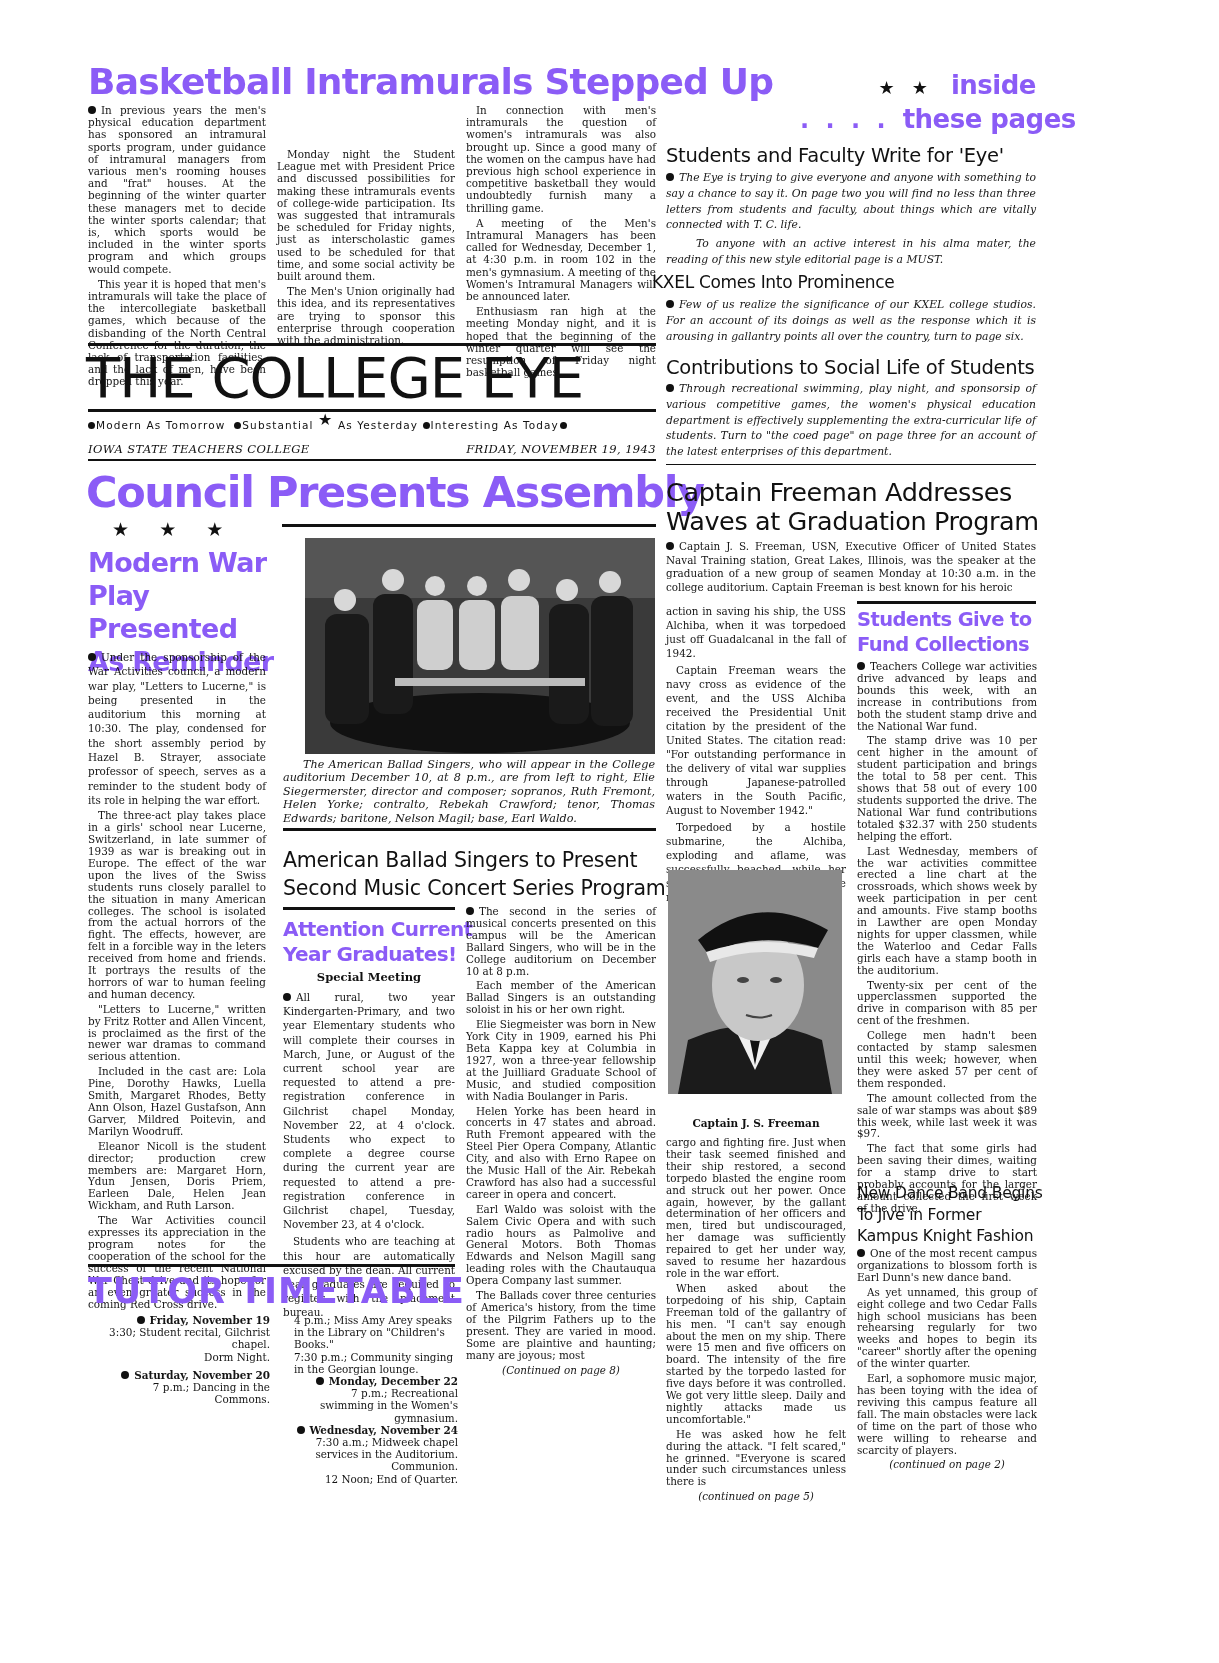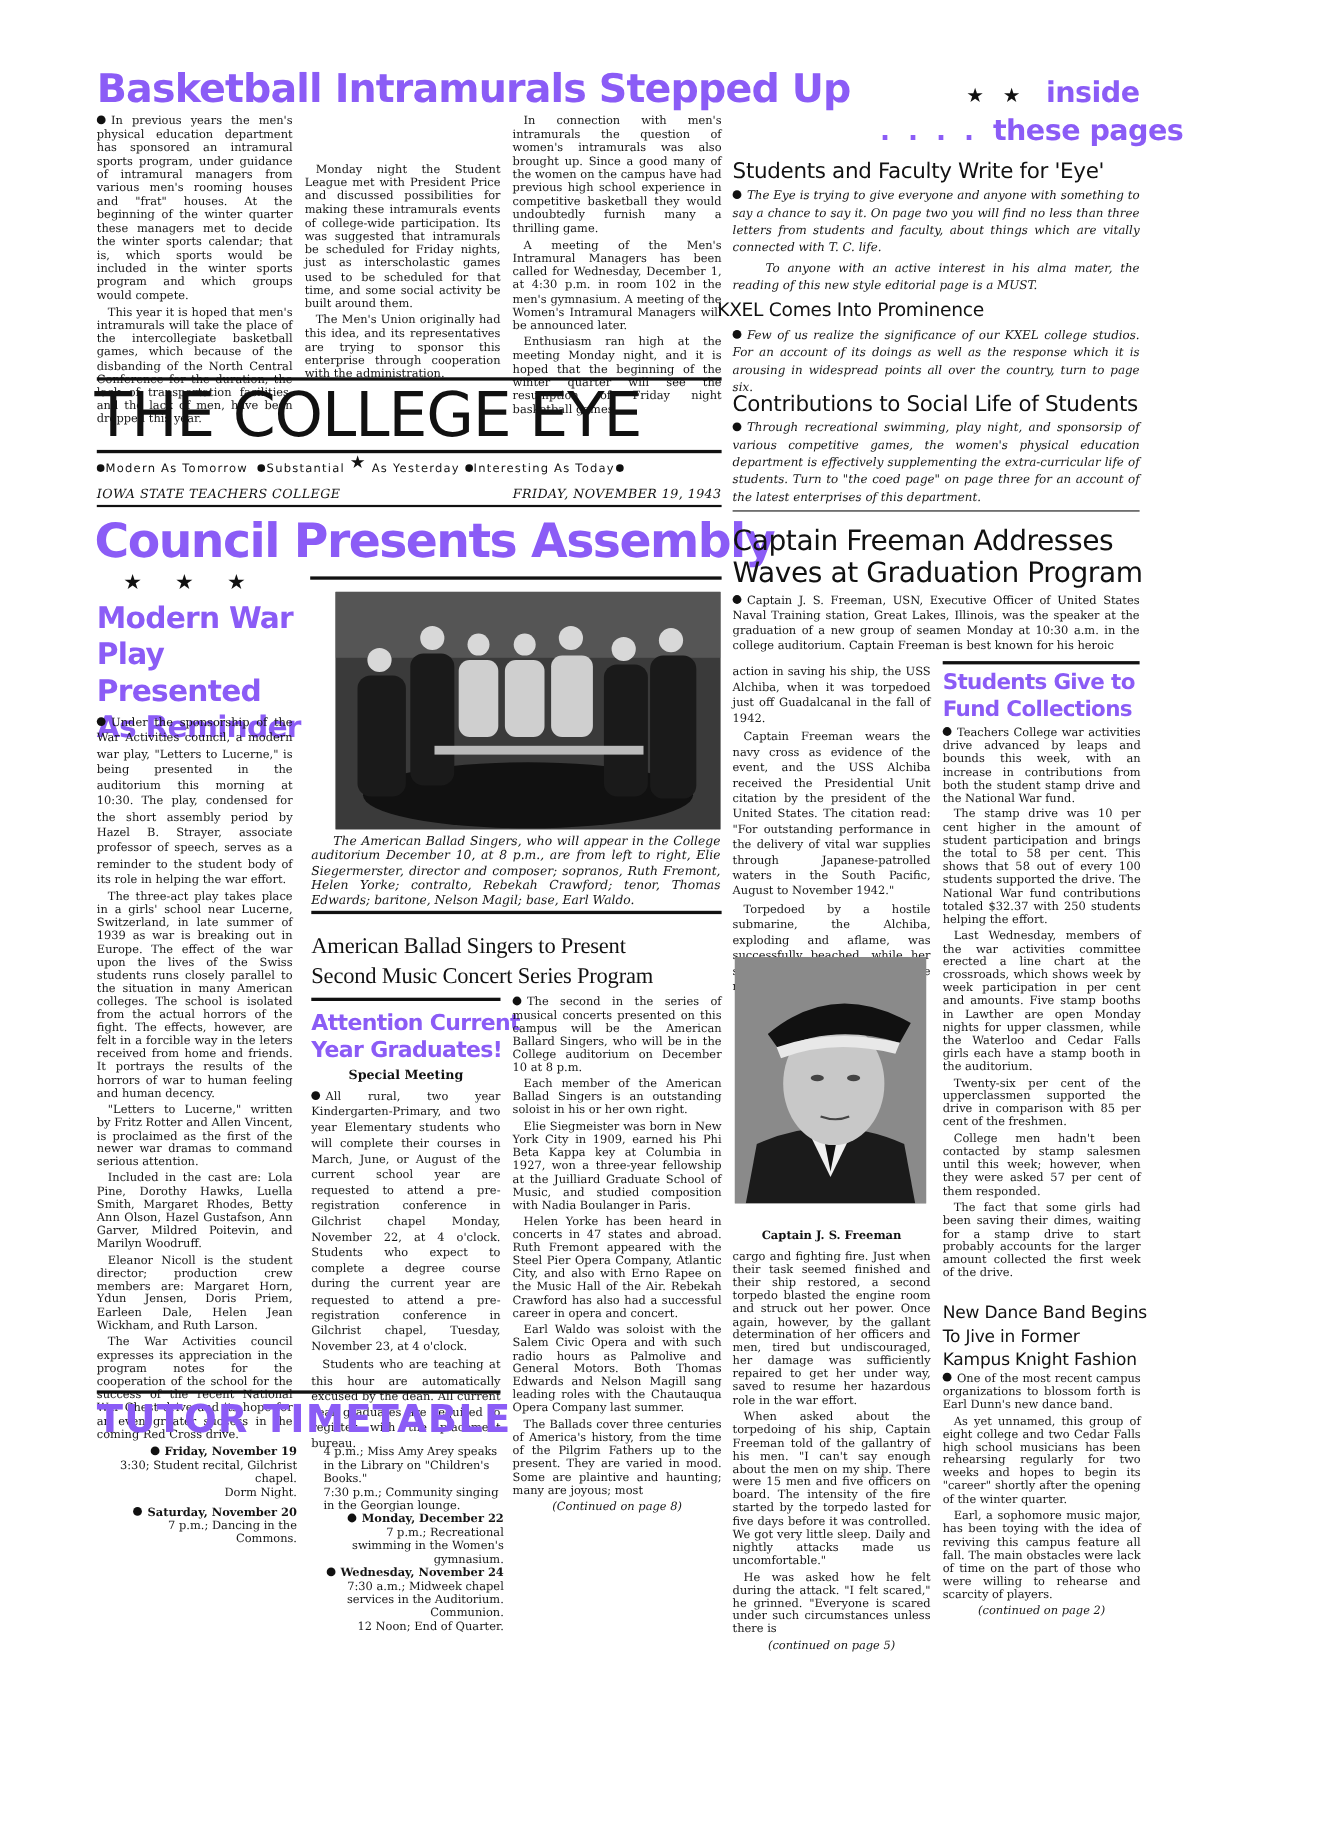"Few of us realize the" span { text: widespread -> gallantry }
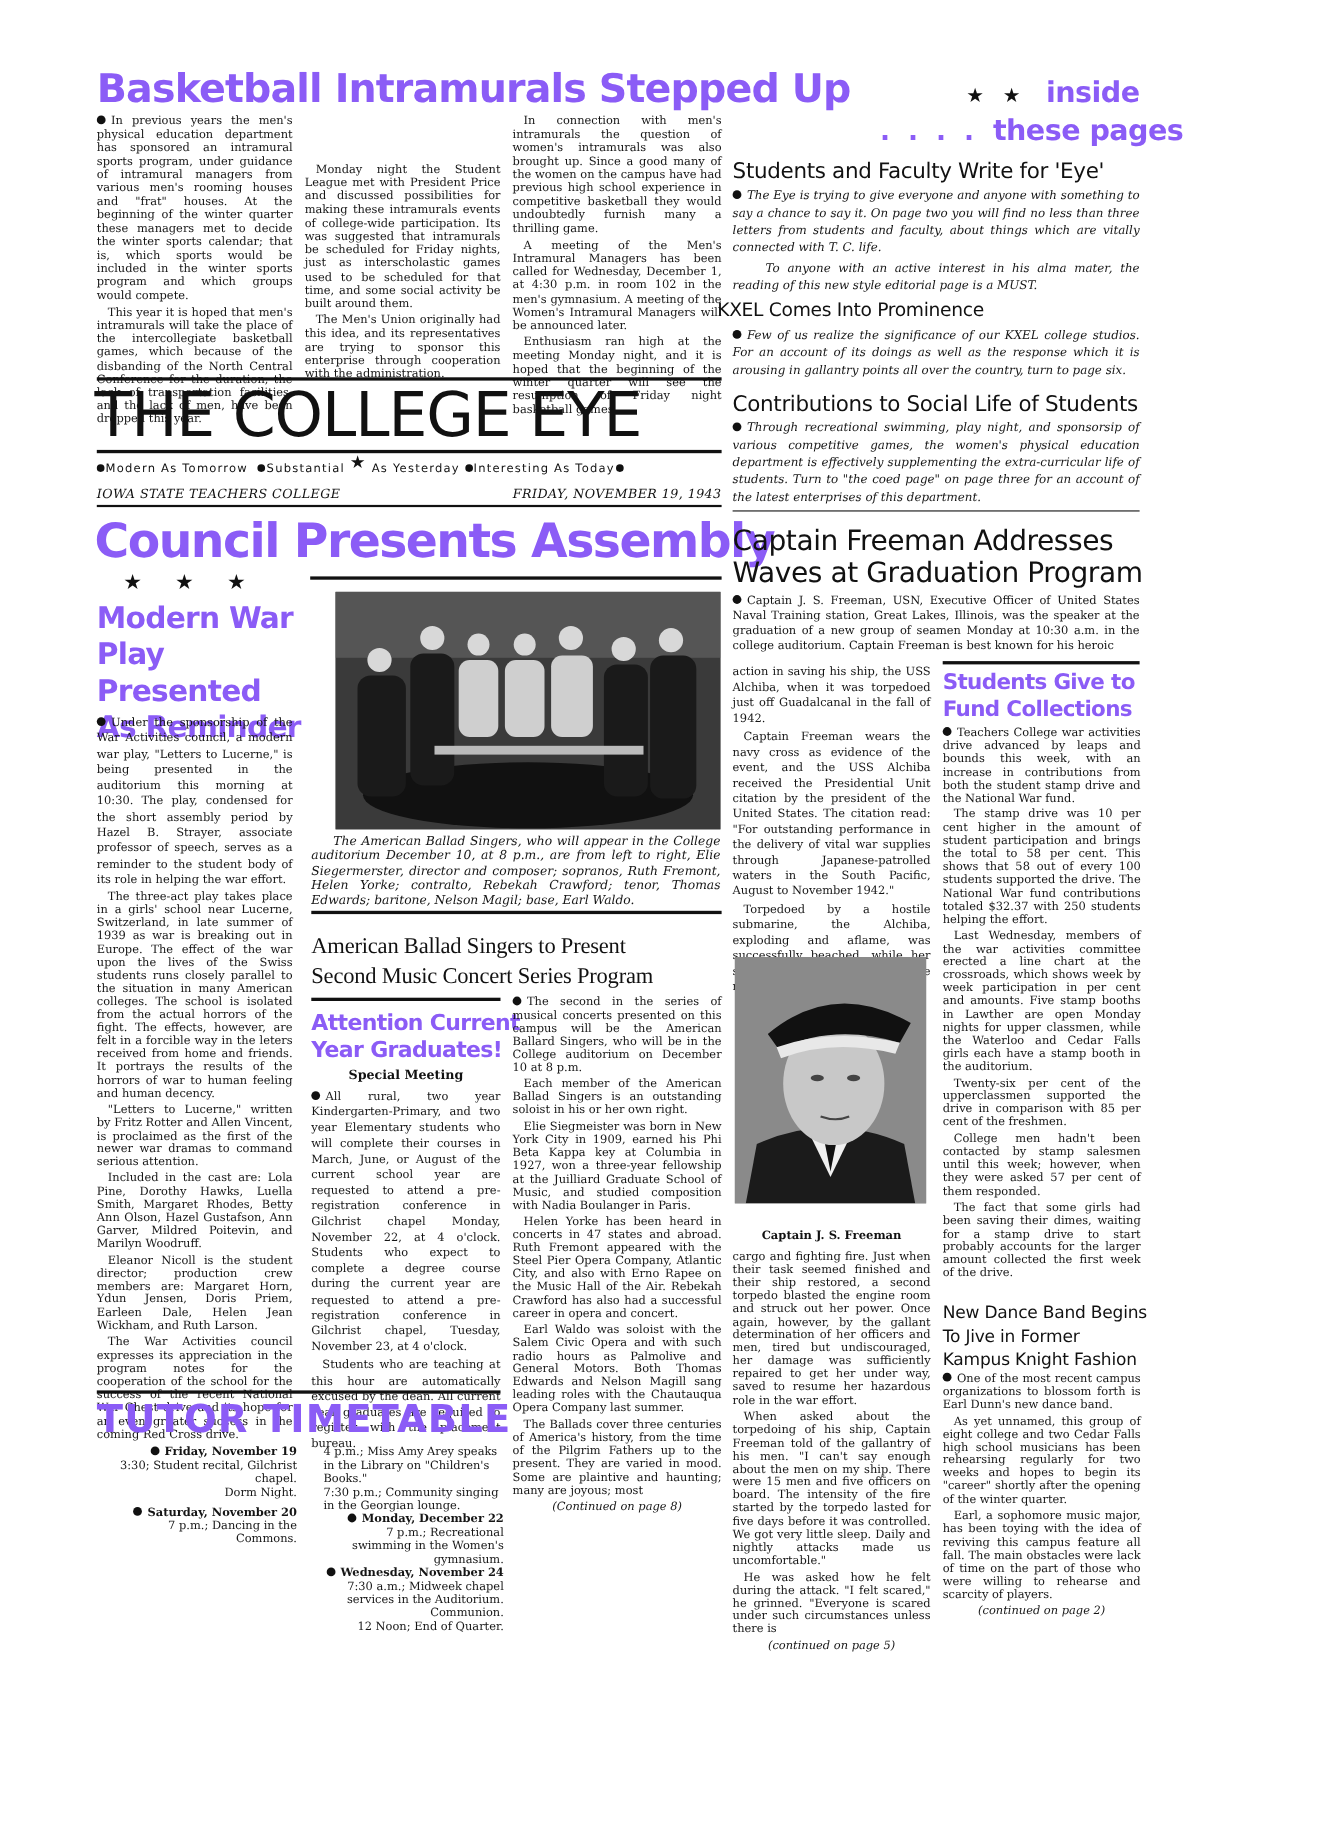"American Ballad Singers to Present" div.abs { font-family: Liberation Serif, serif -> none }
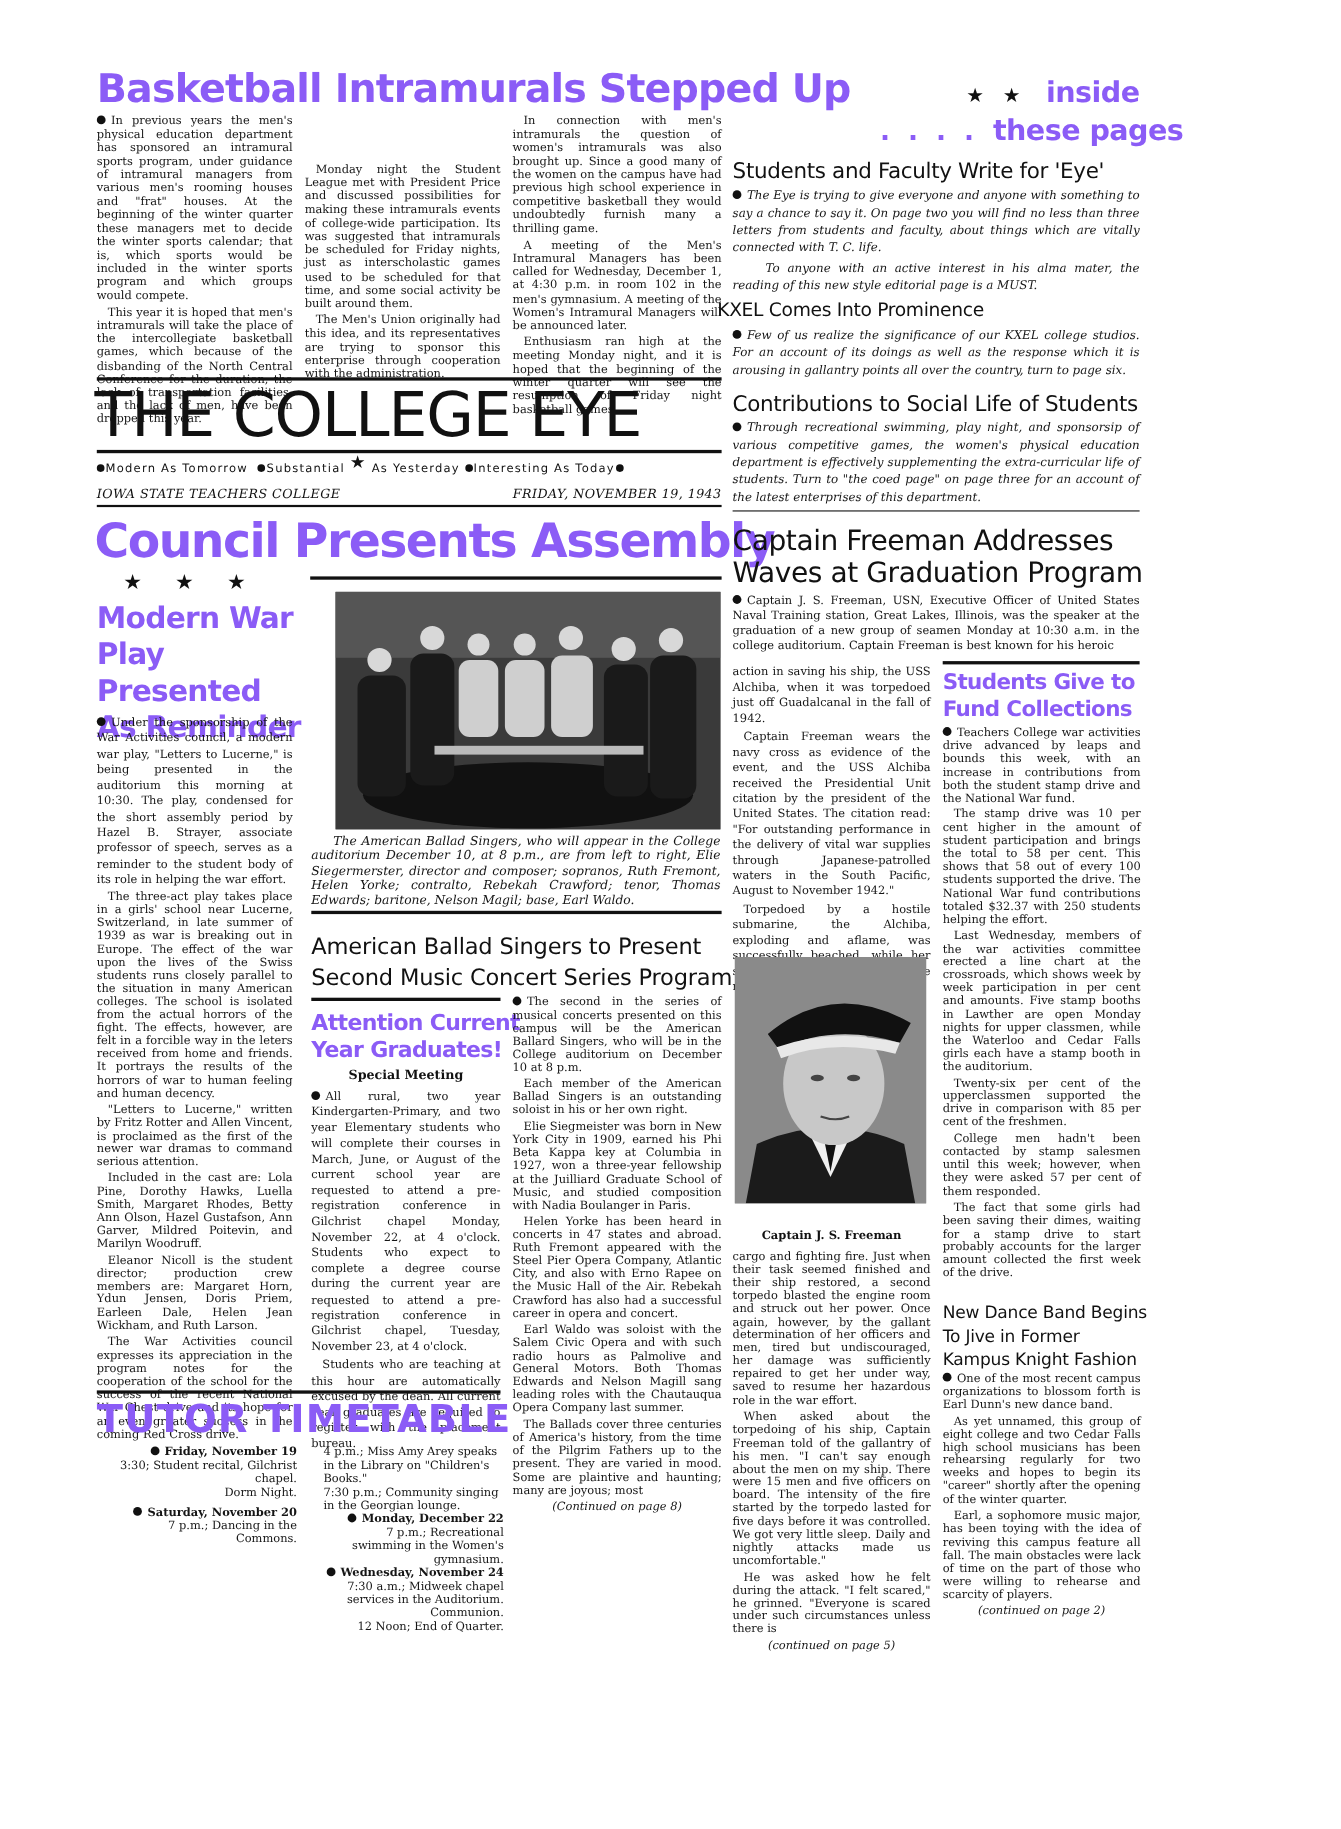"The amount collected from the" p { html: none -> <p>The amount collected from the sale of war stamps was about $89 this week, while last week it was $97.</p> }
